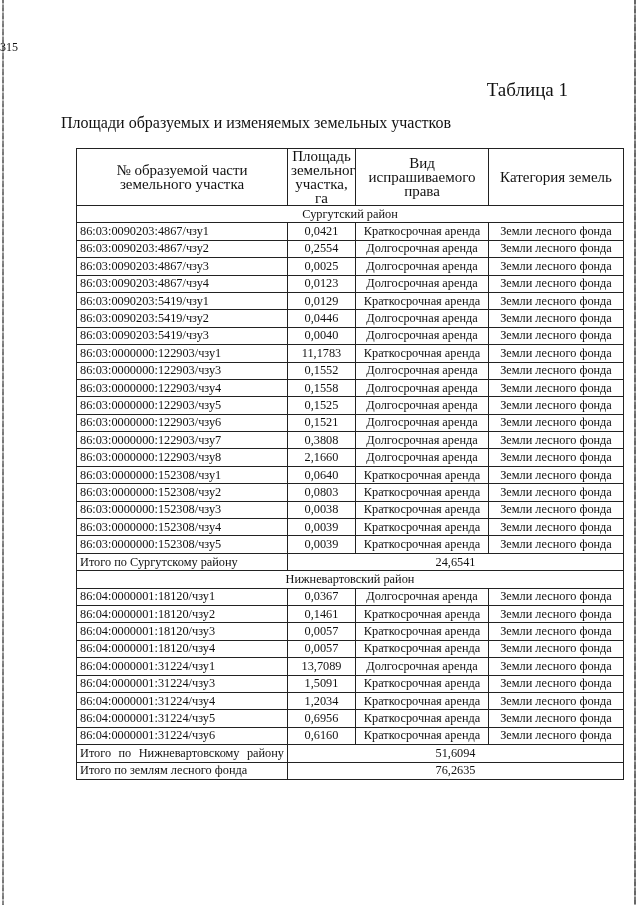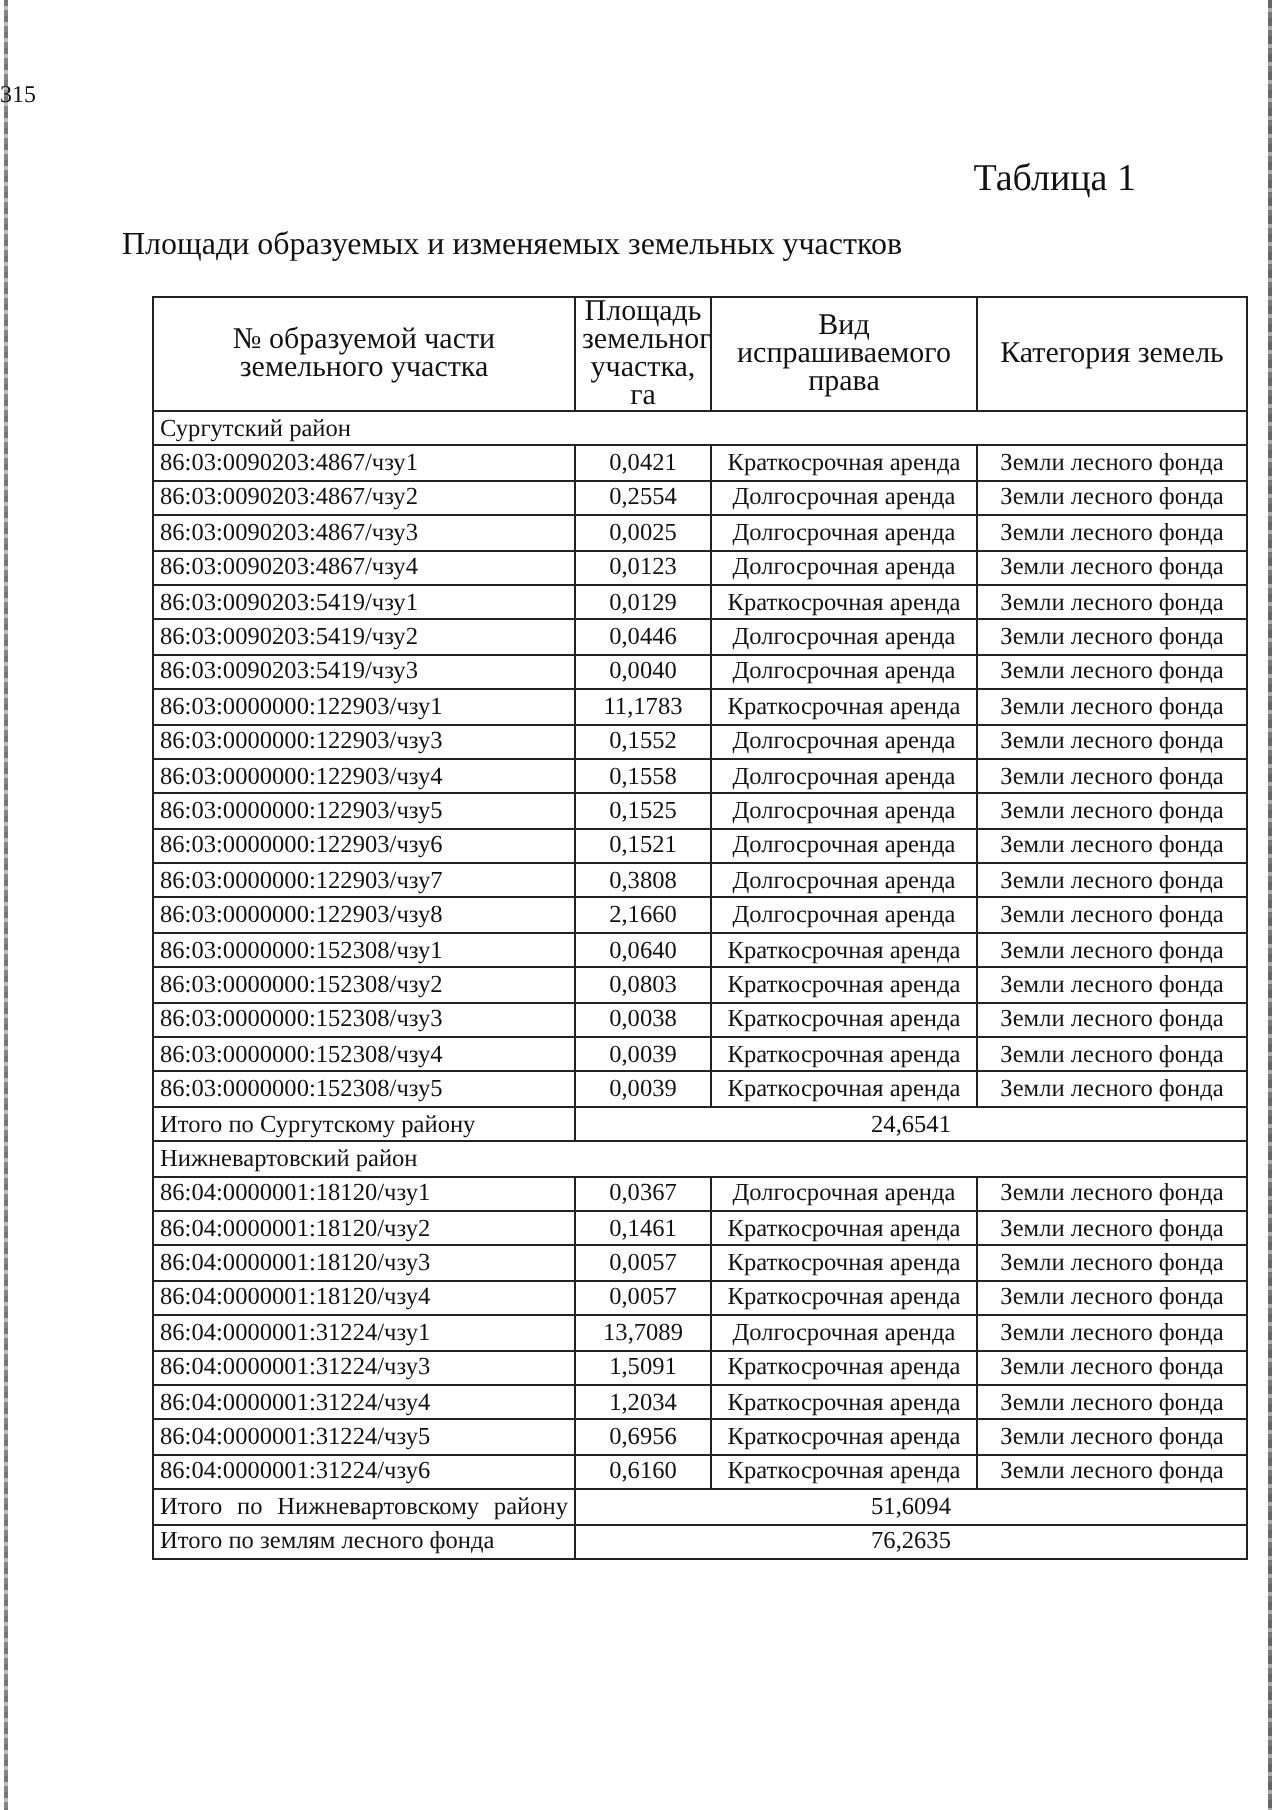"Сургутский район" td.section { text-align: none -> center }
